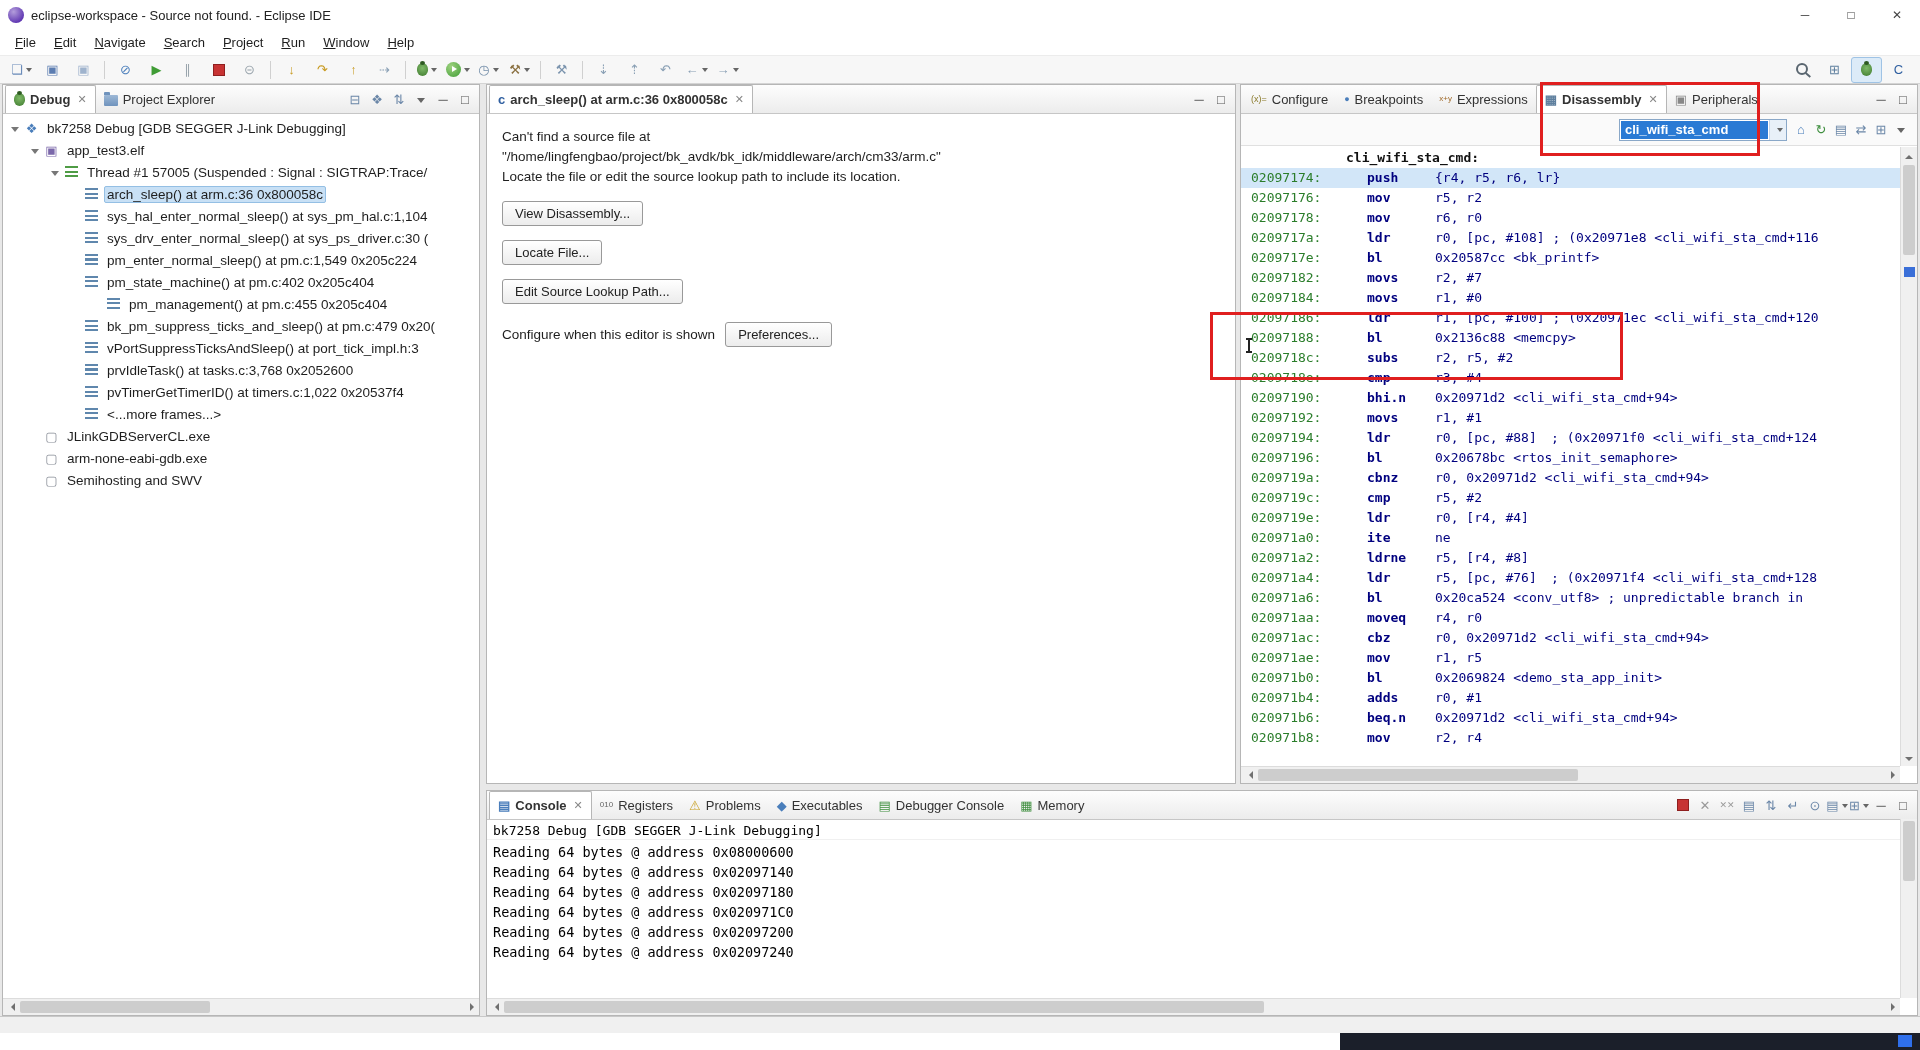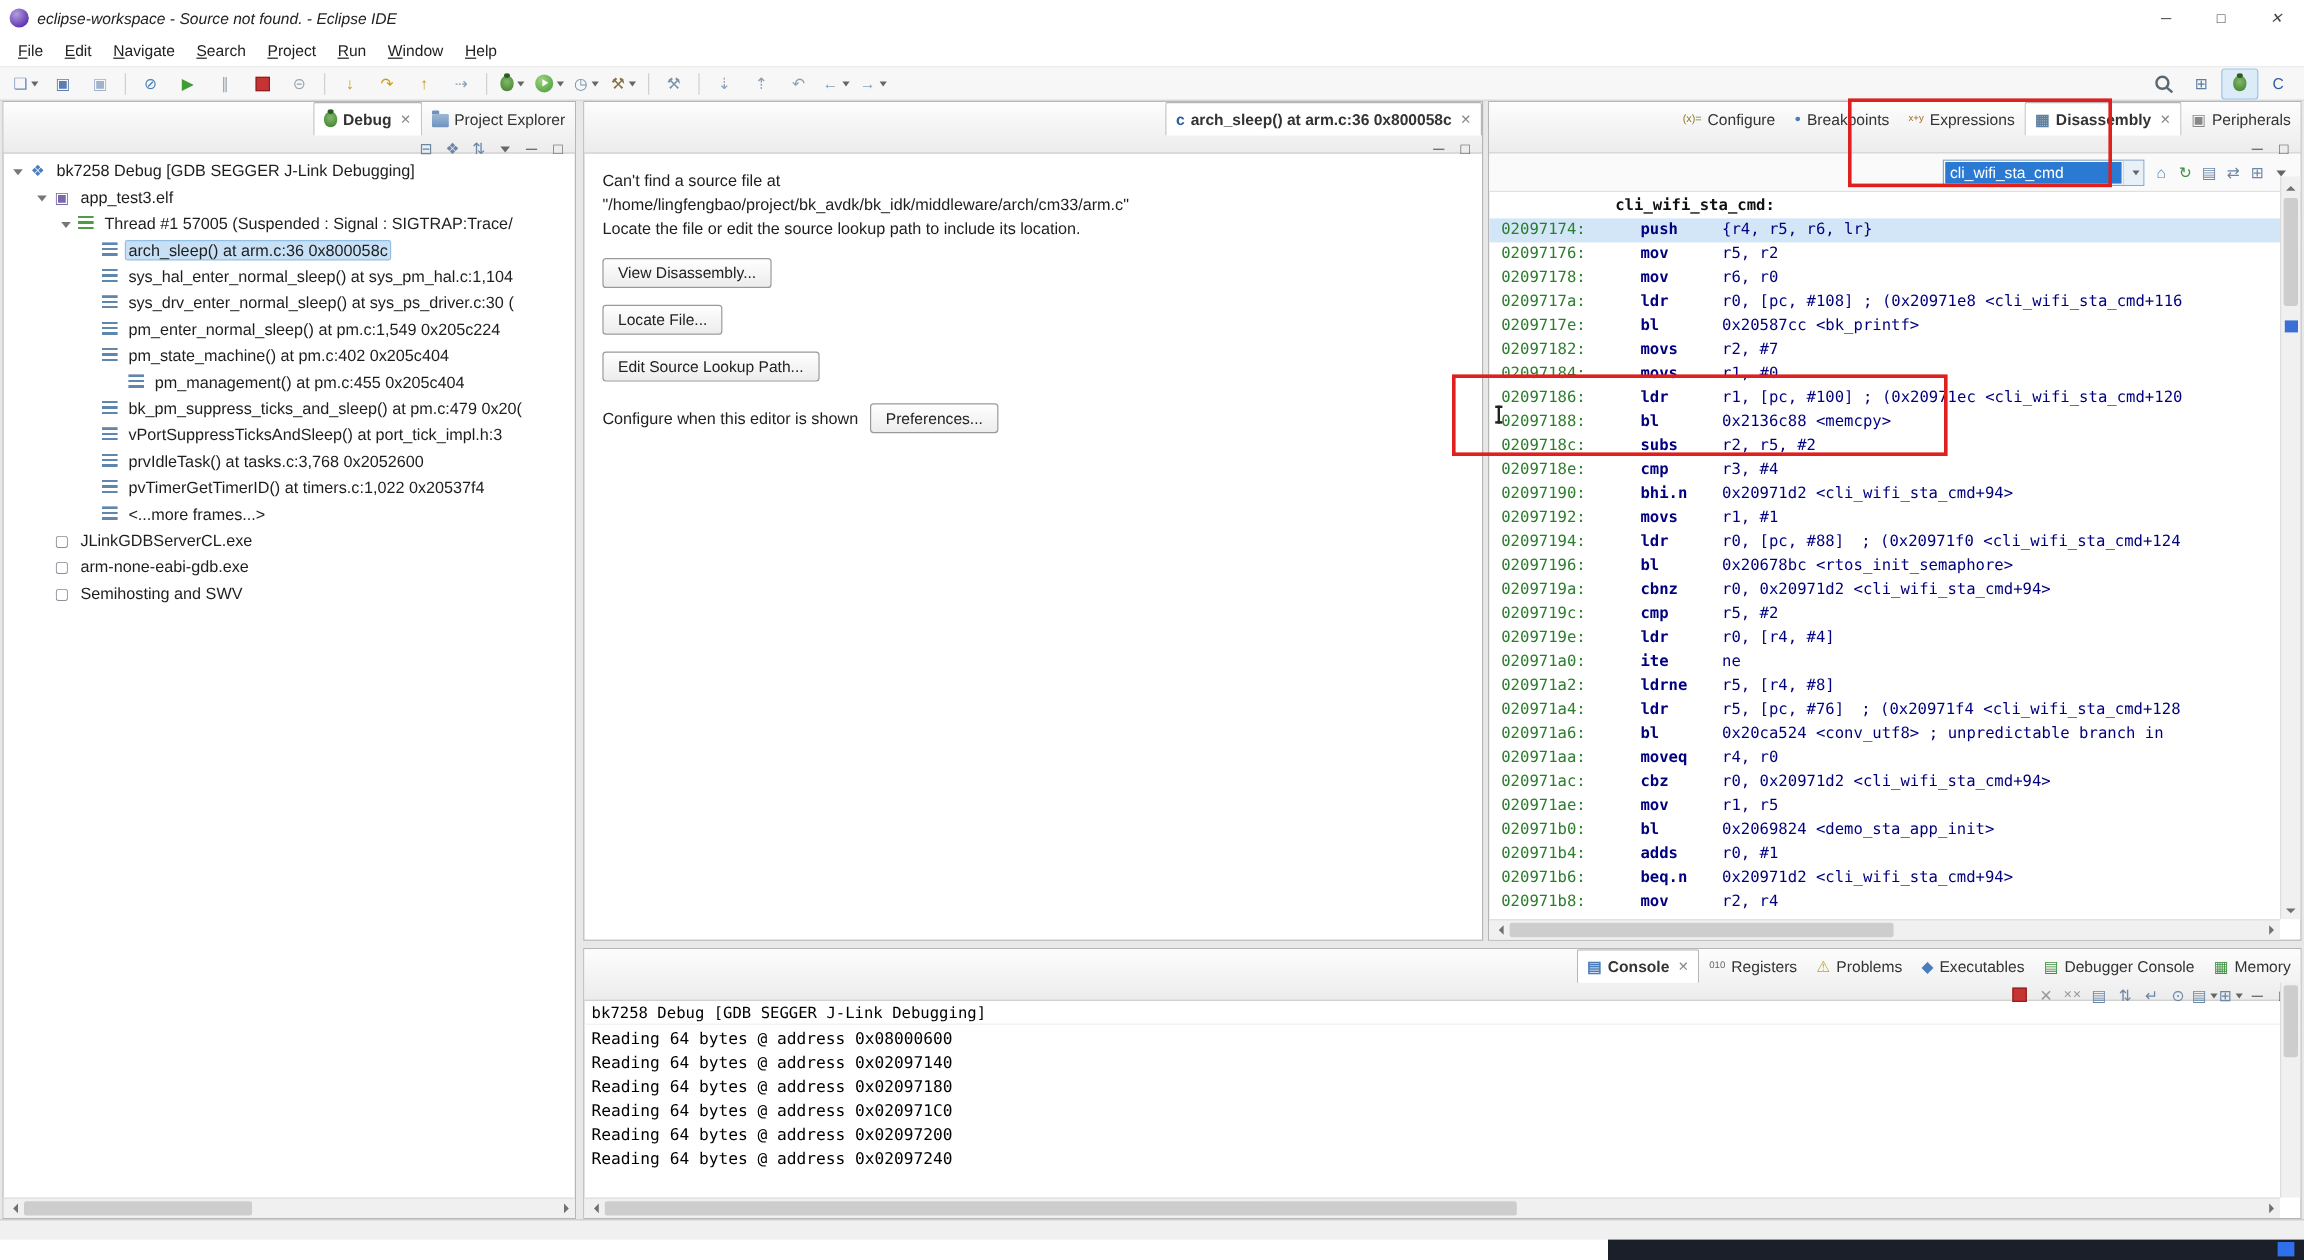"eclipse-workspace - Source not found." .titlebar { font-style: italic -> none }
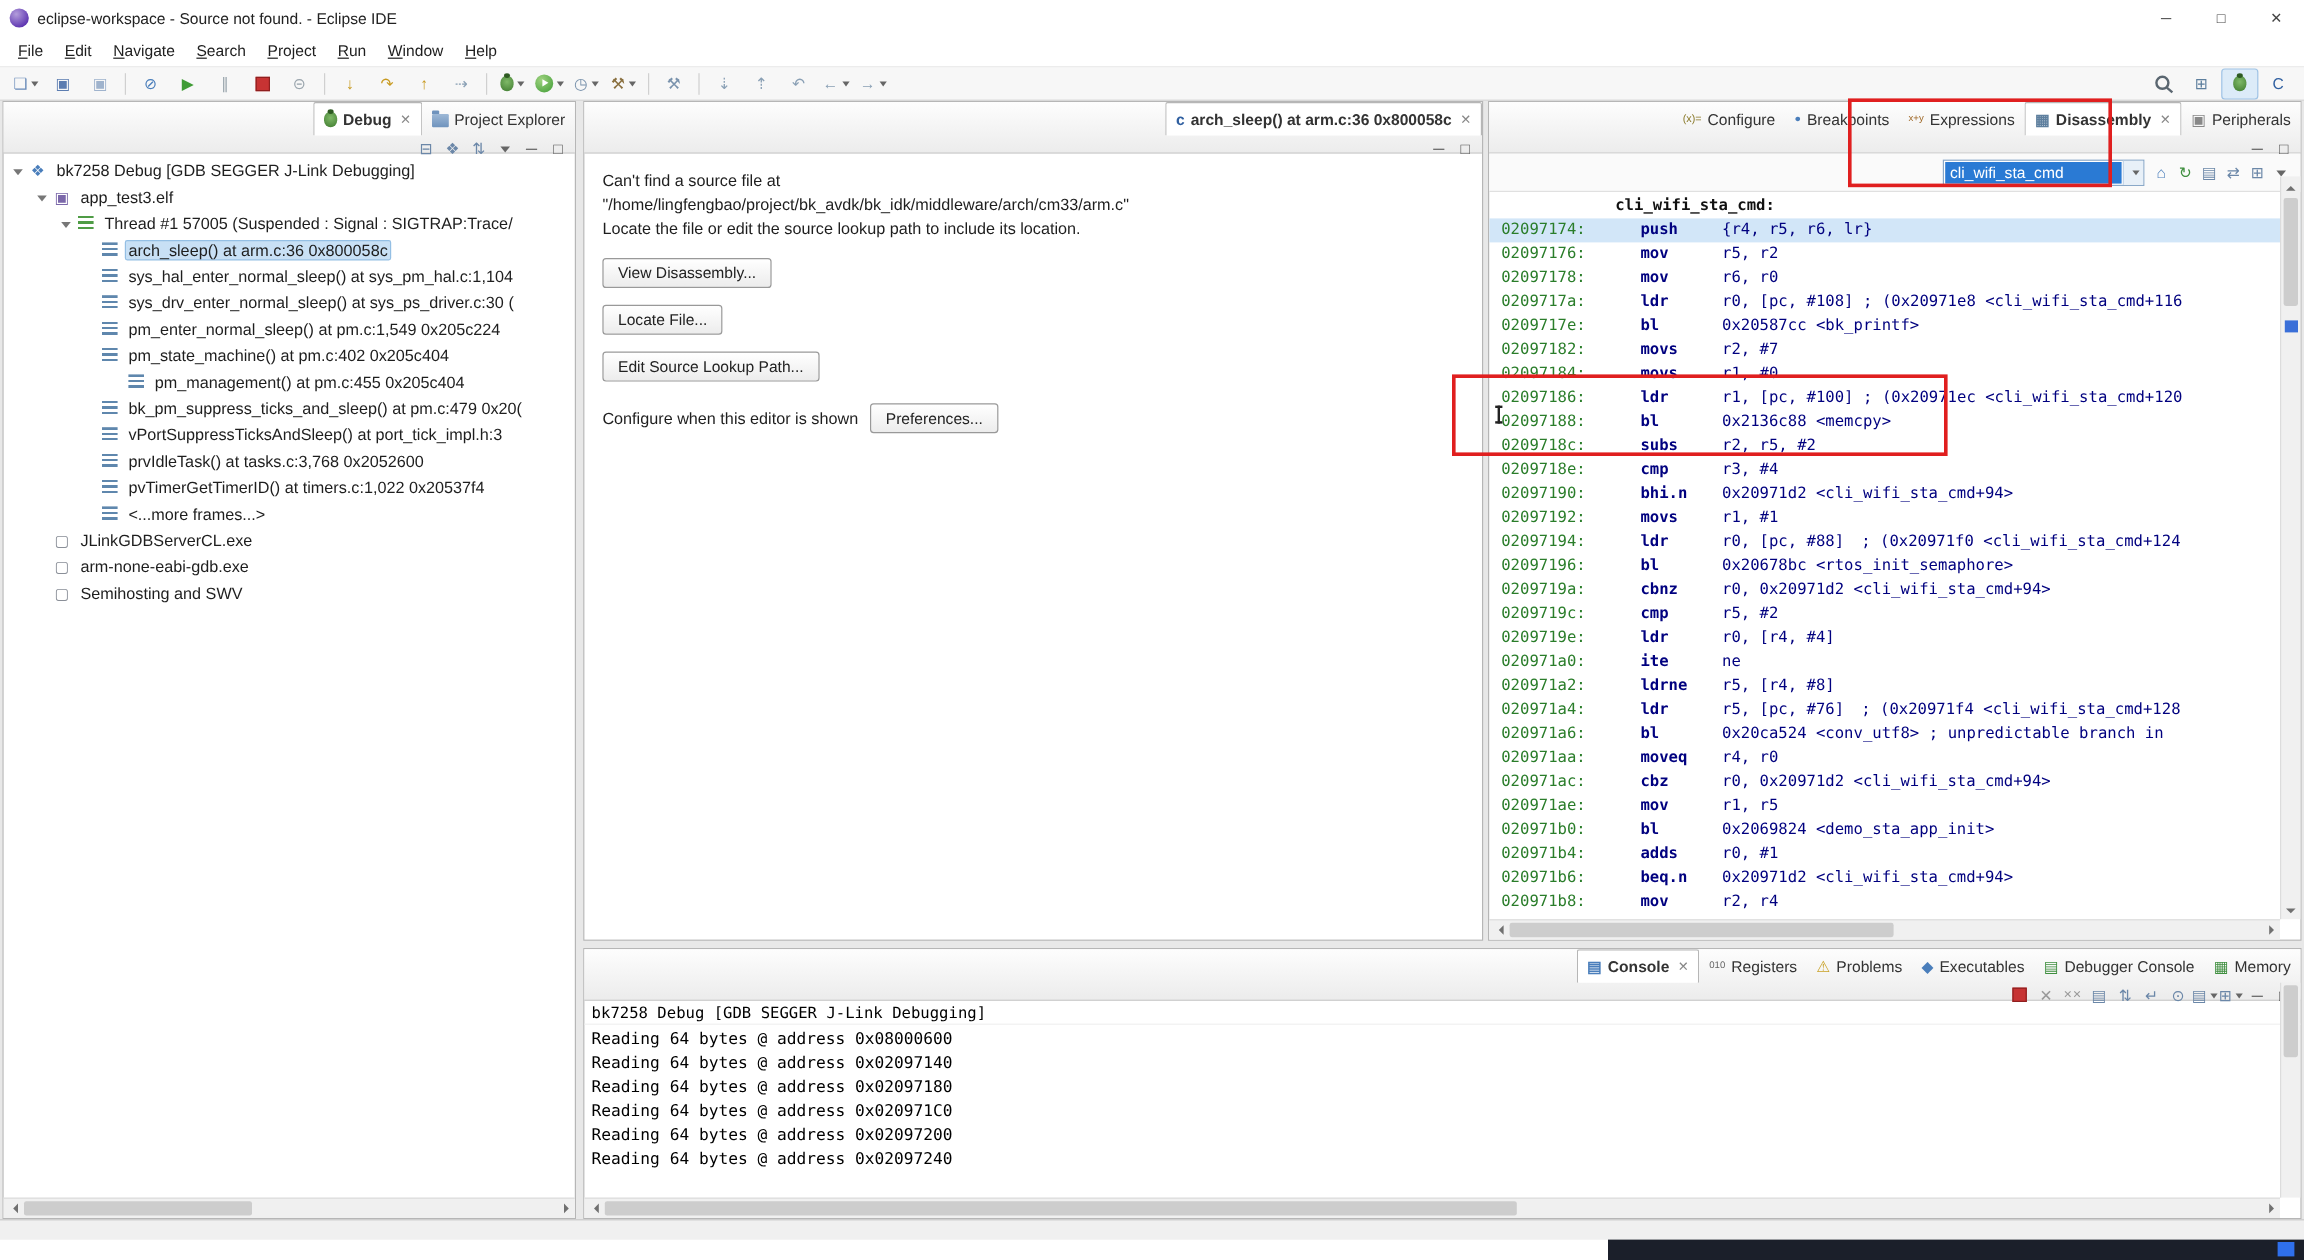"Debug" .tabrow { align-items: flex-end -> flex-start; flex-direction: column -> none; height: 43px -> 29px }
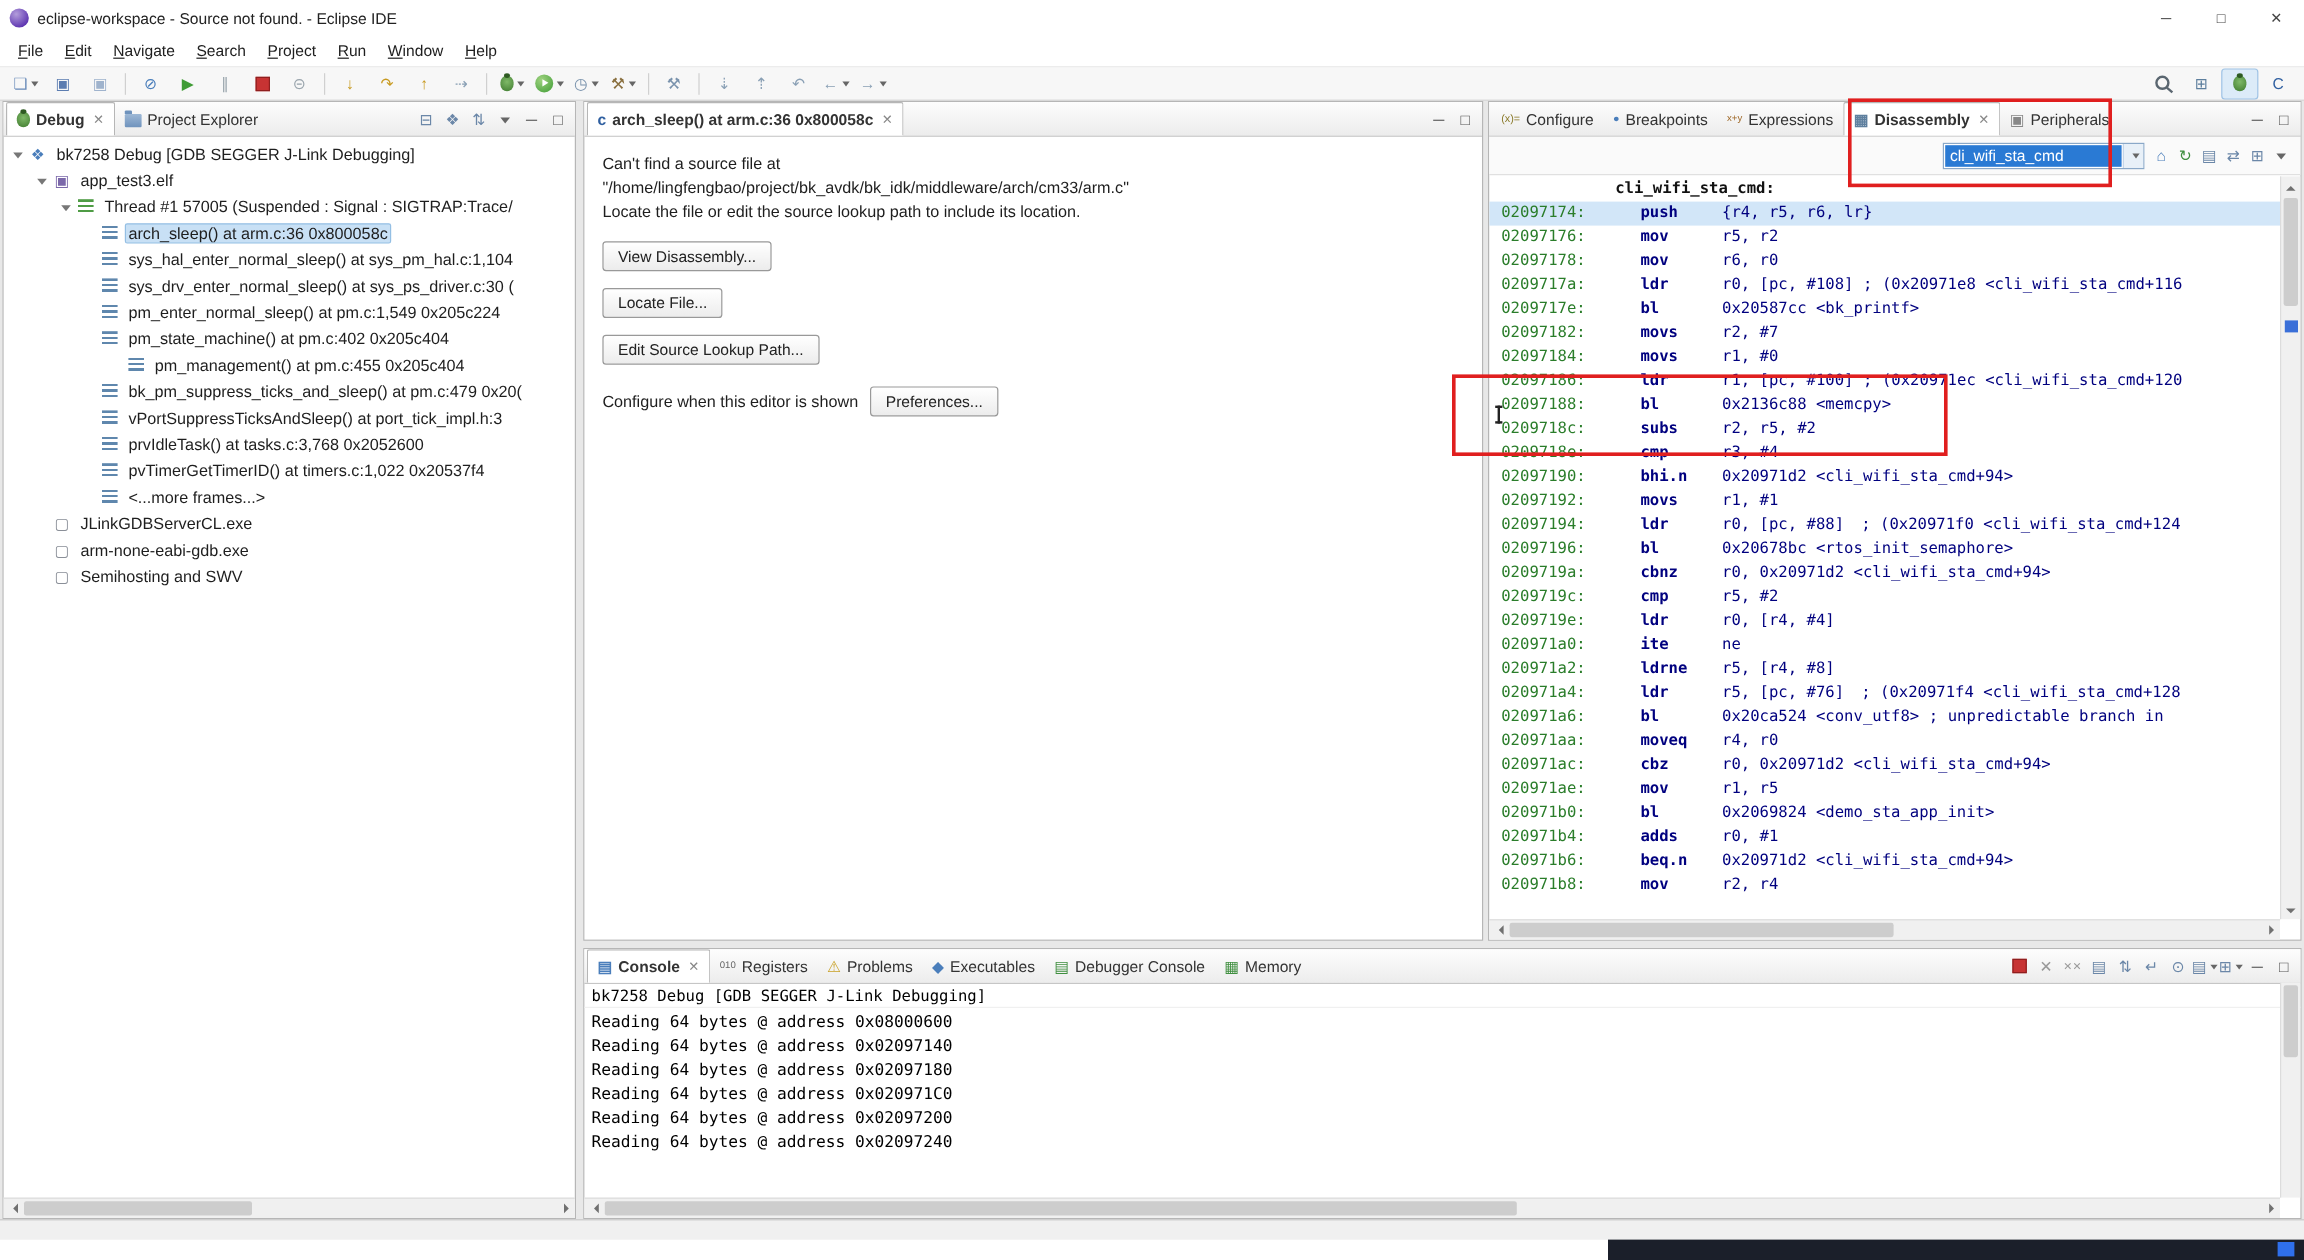"cli_wifi_sta_cmd" .combo-text { font-weight: none -> bold }
